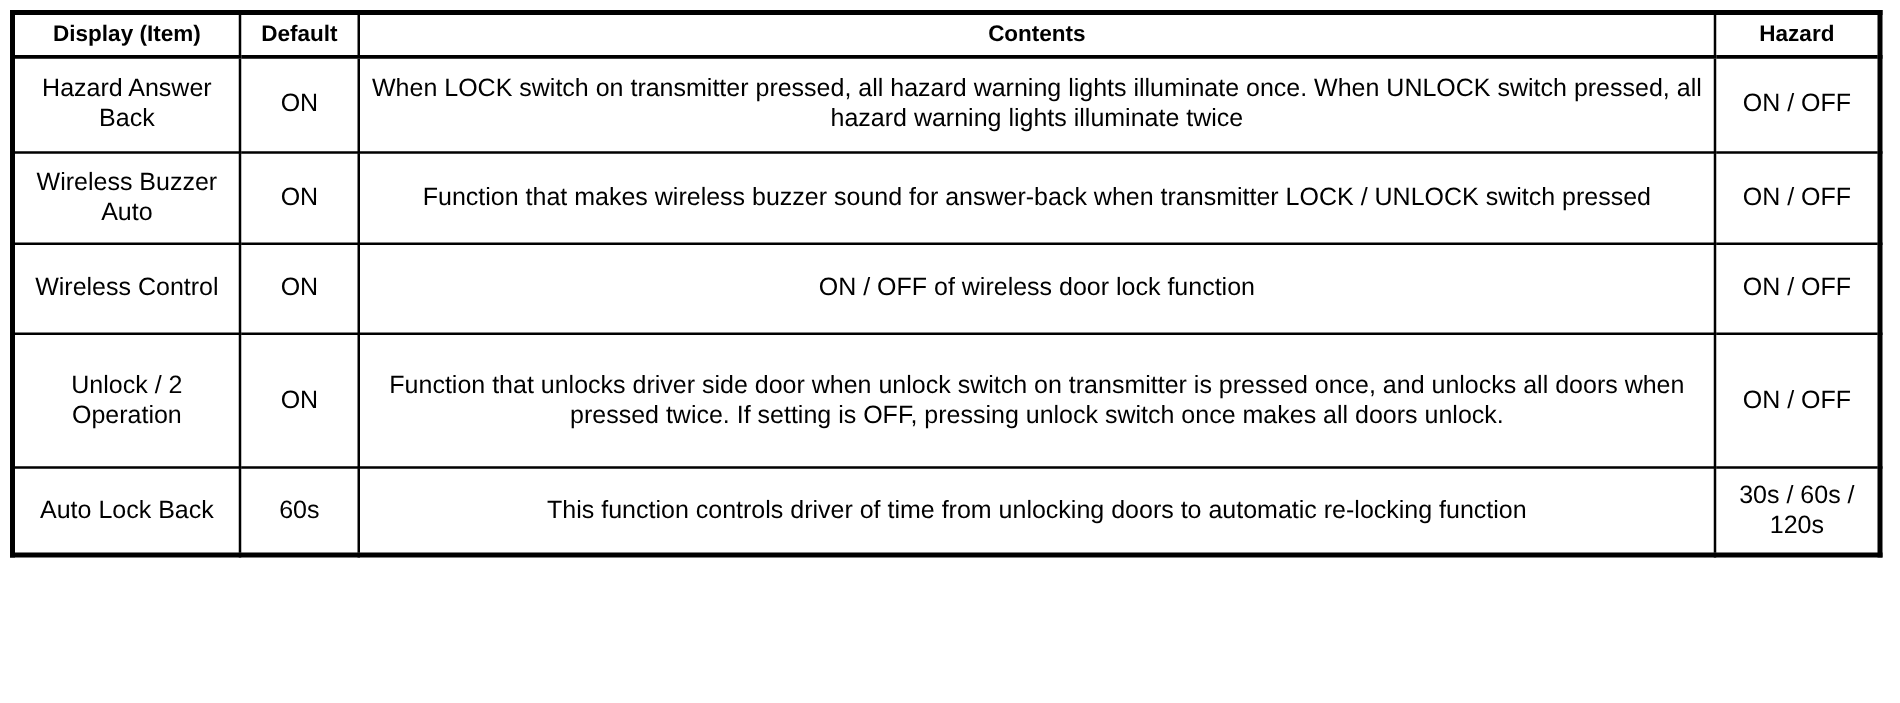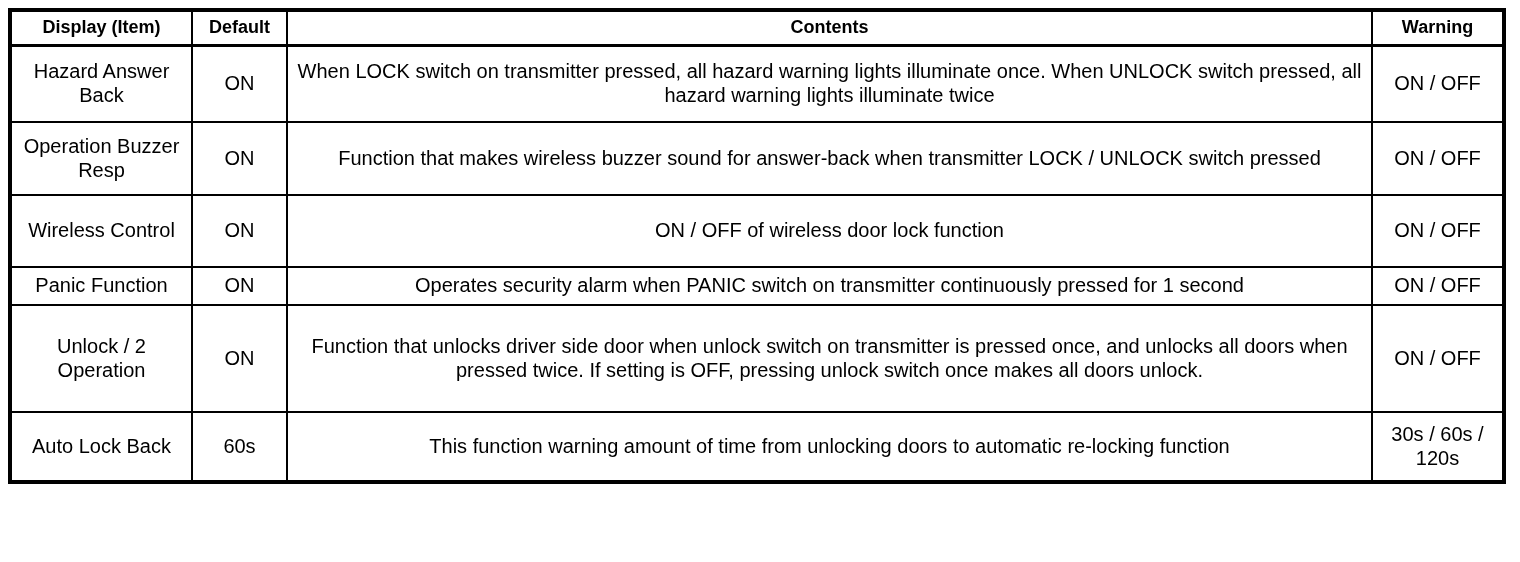"Warning" th { text: Warning -> Hazard }
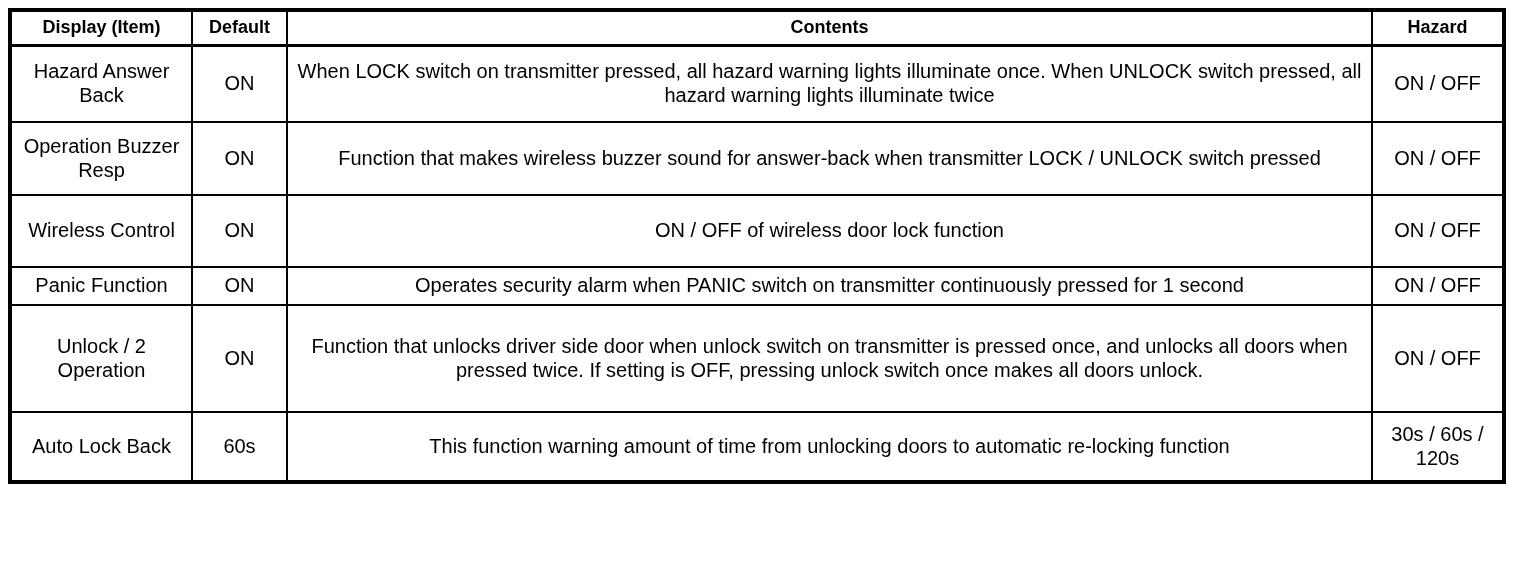"Operation Buzzer Resp" td.cell-display { text: Operation Buzzer Resp -> Wireless Buzzer Auto }
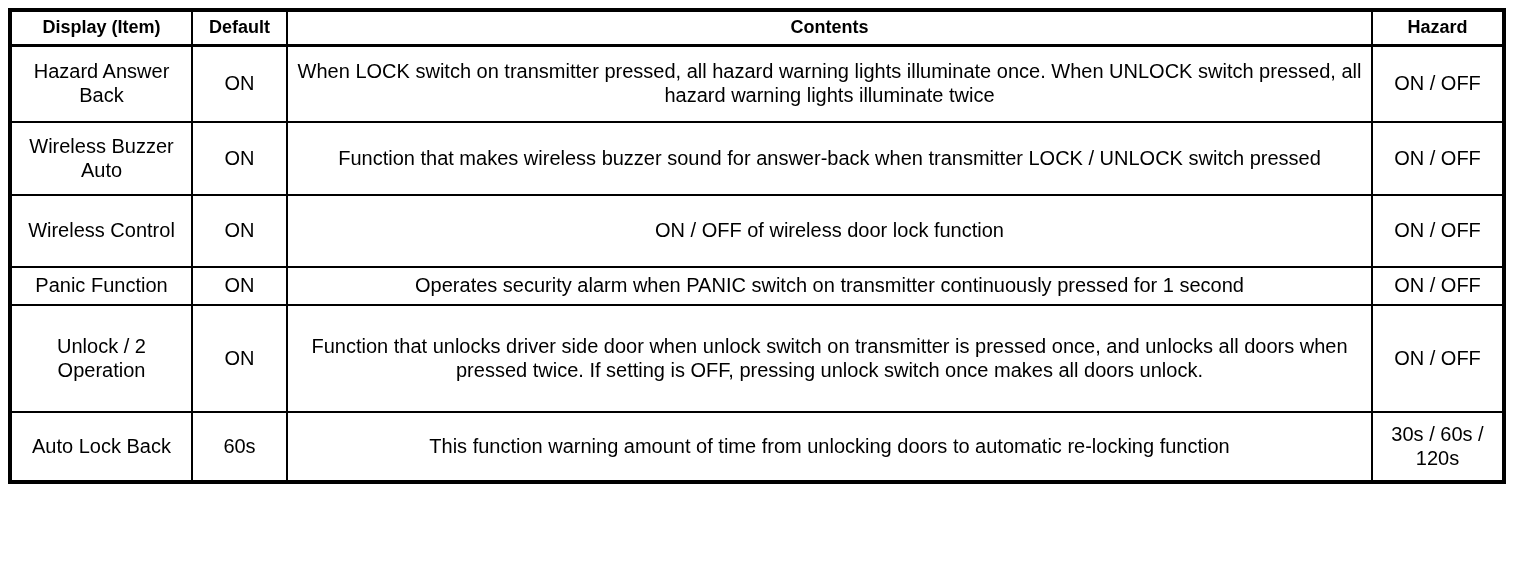"Panic Function" tr.r4 { html: <tr> <td>Panic Function</td> <td>ON</td> <td>Operates security alarm when PANIC switch on transmitter continuously pressed for 1 second</td> <td>ON / OFF</td> </tr> -> none }
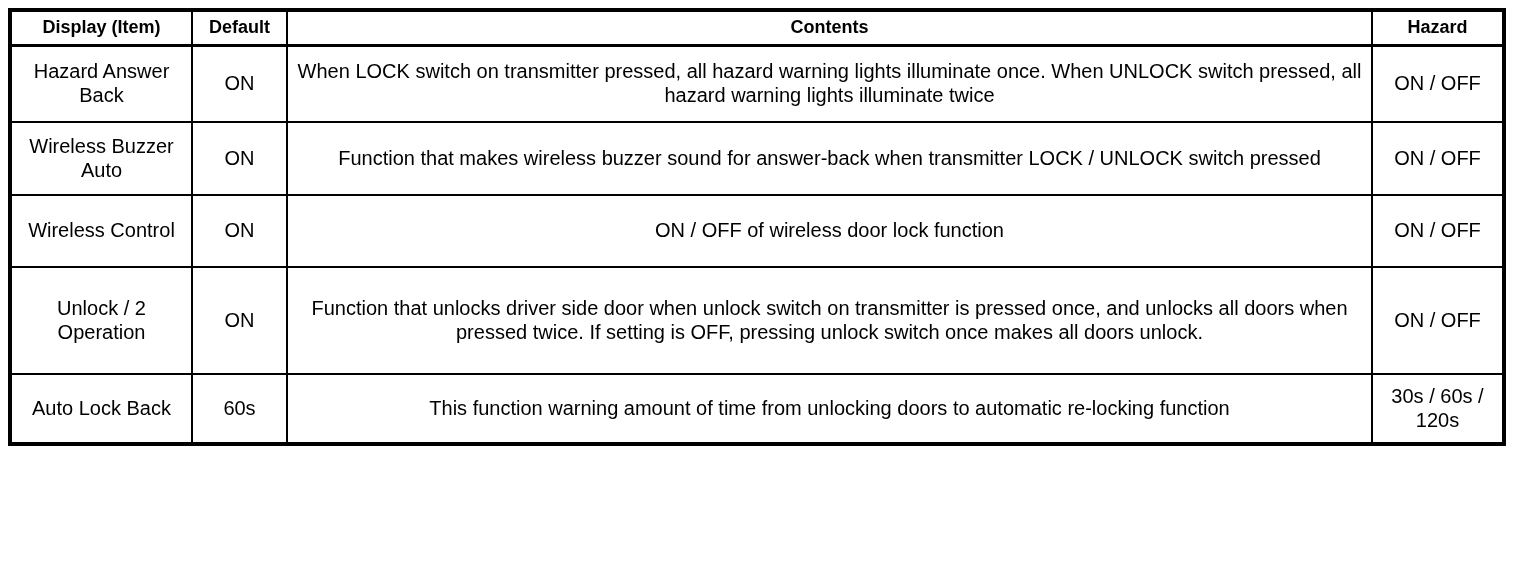"This function warning amount of" td.cell-contents { text: warning amount -> controls driver }
